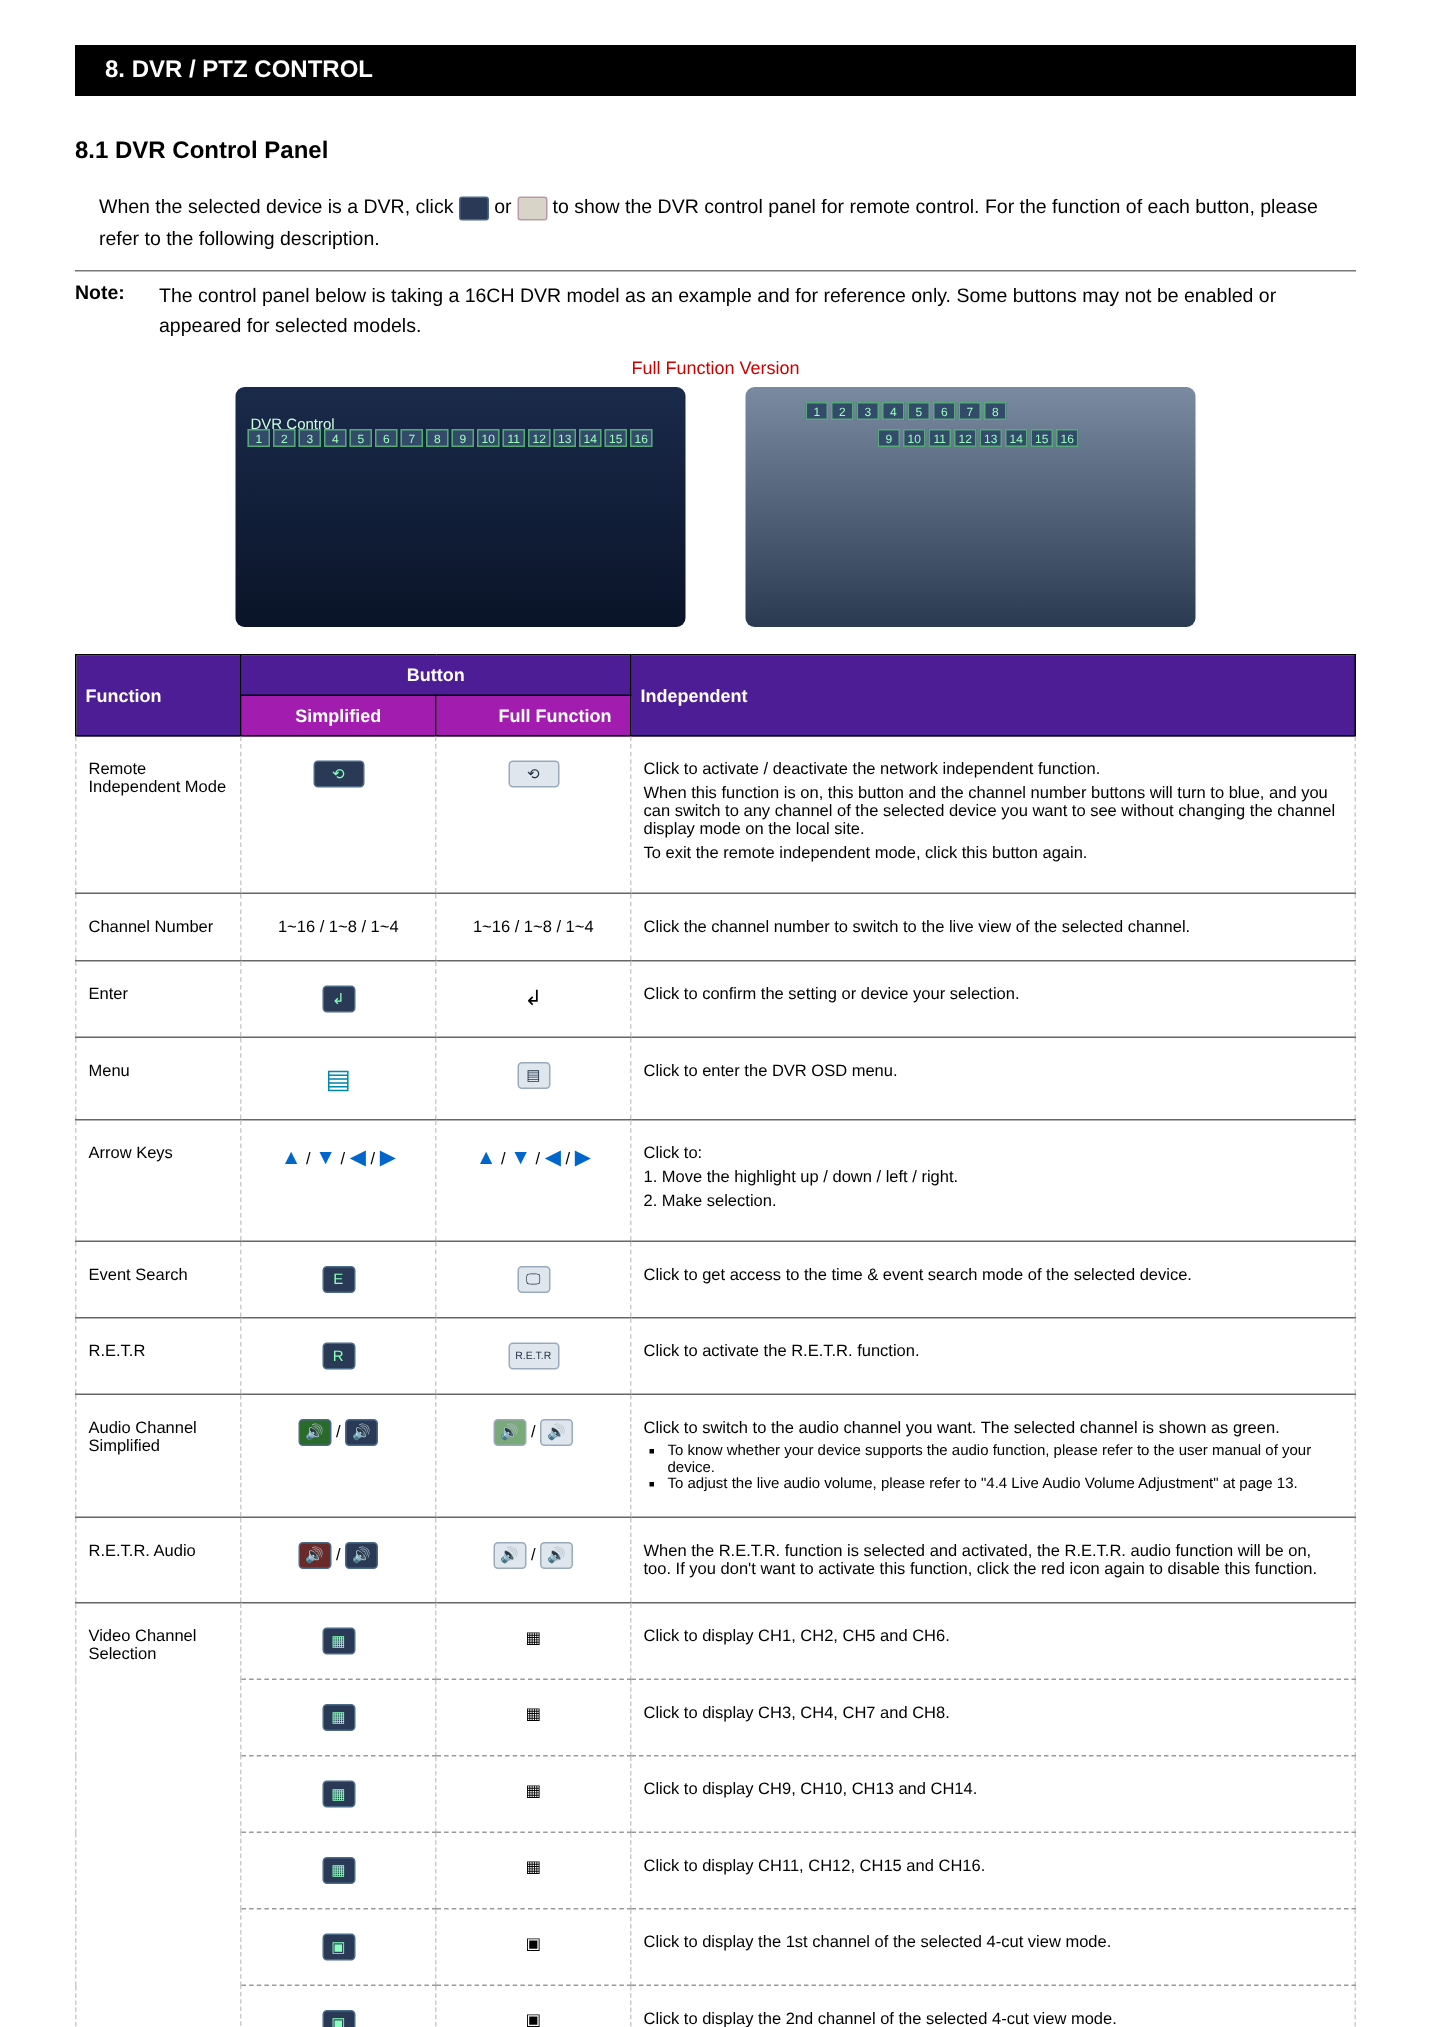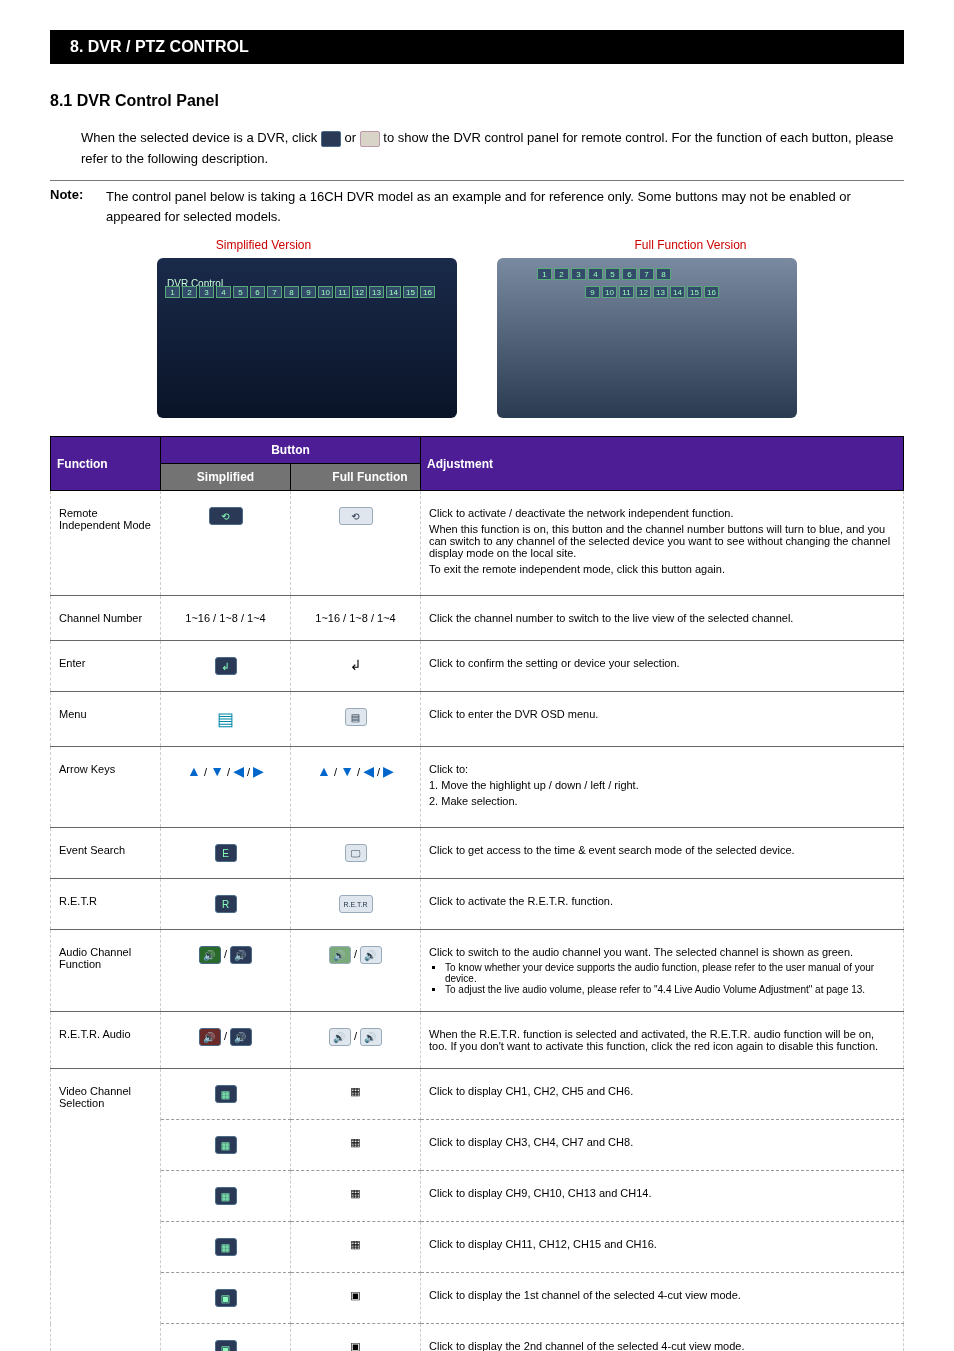"When the selected device is" .body-text { margin-left: 31px -> 16px }
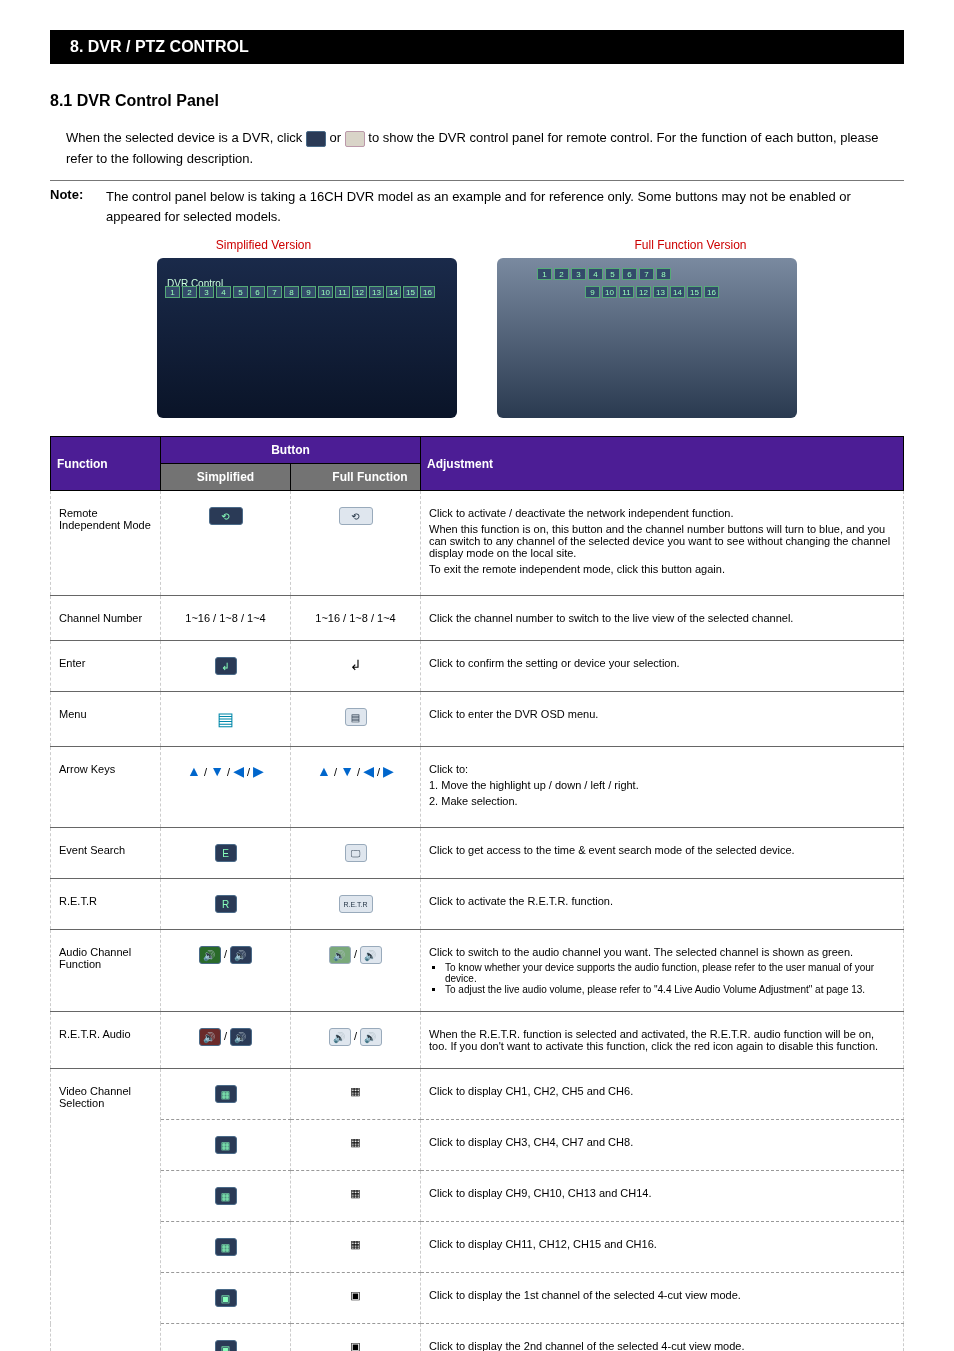"Simplified Version" div.version-col { html: <div>Simplified Version</div> -> none }
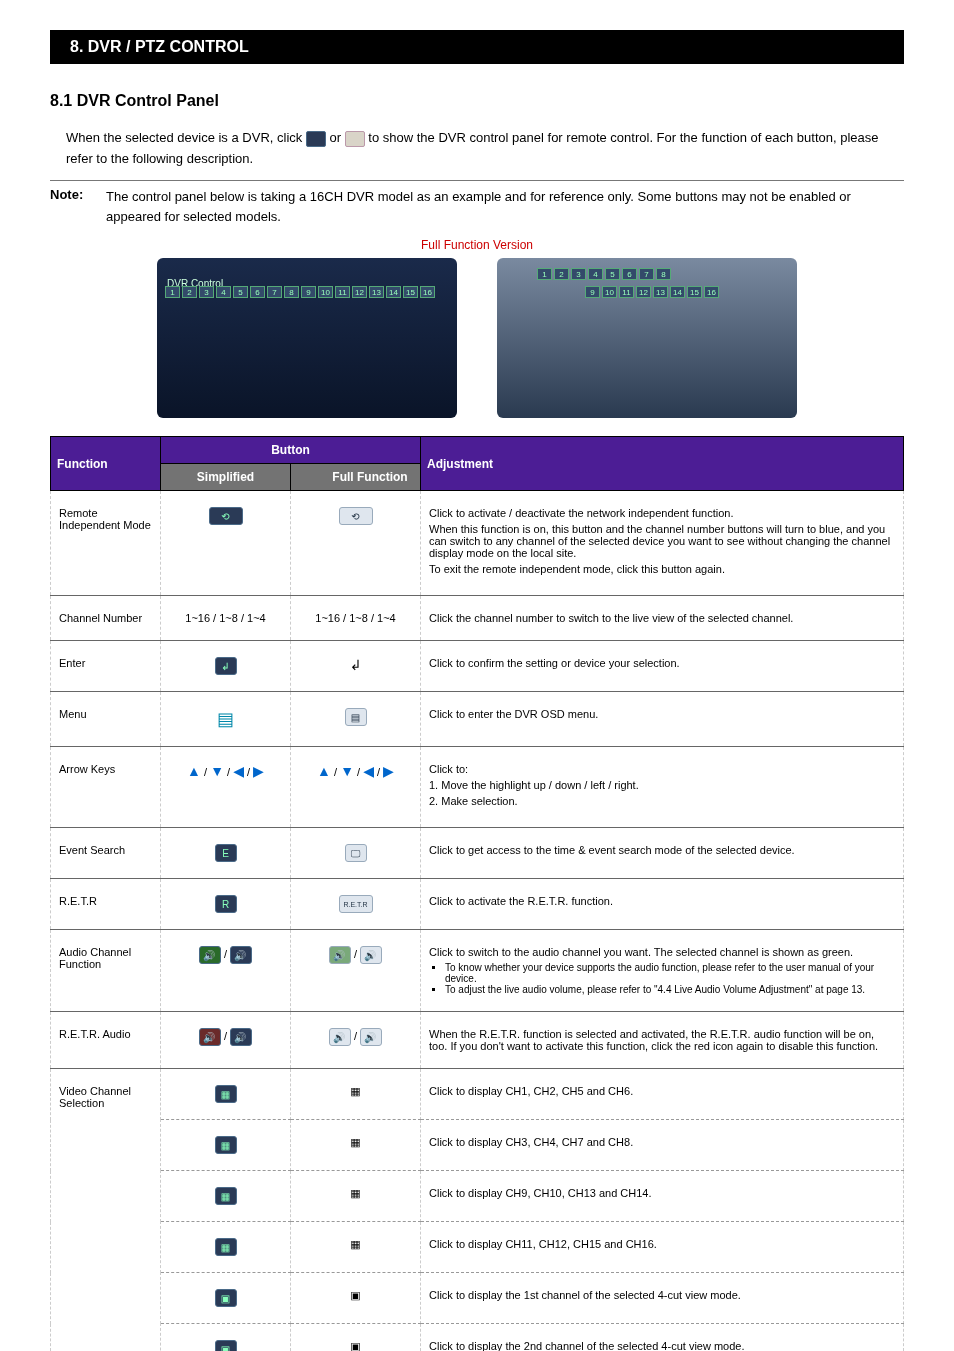"Adjustment" th { text: Adjustment -> Independent }
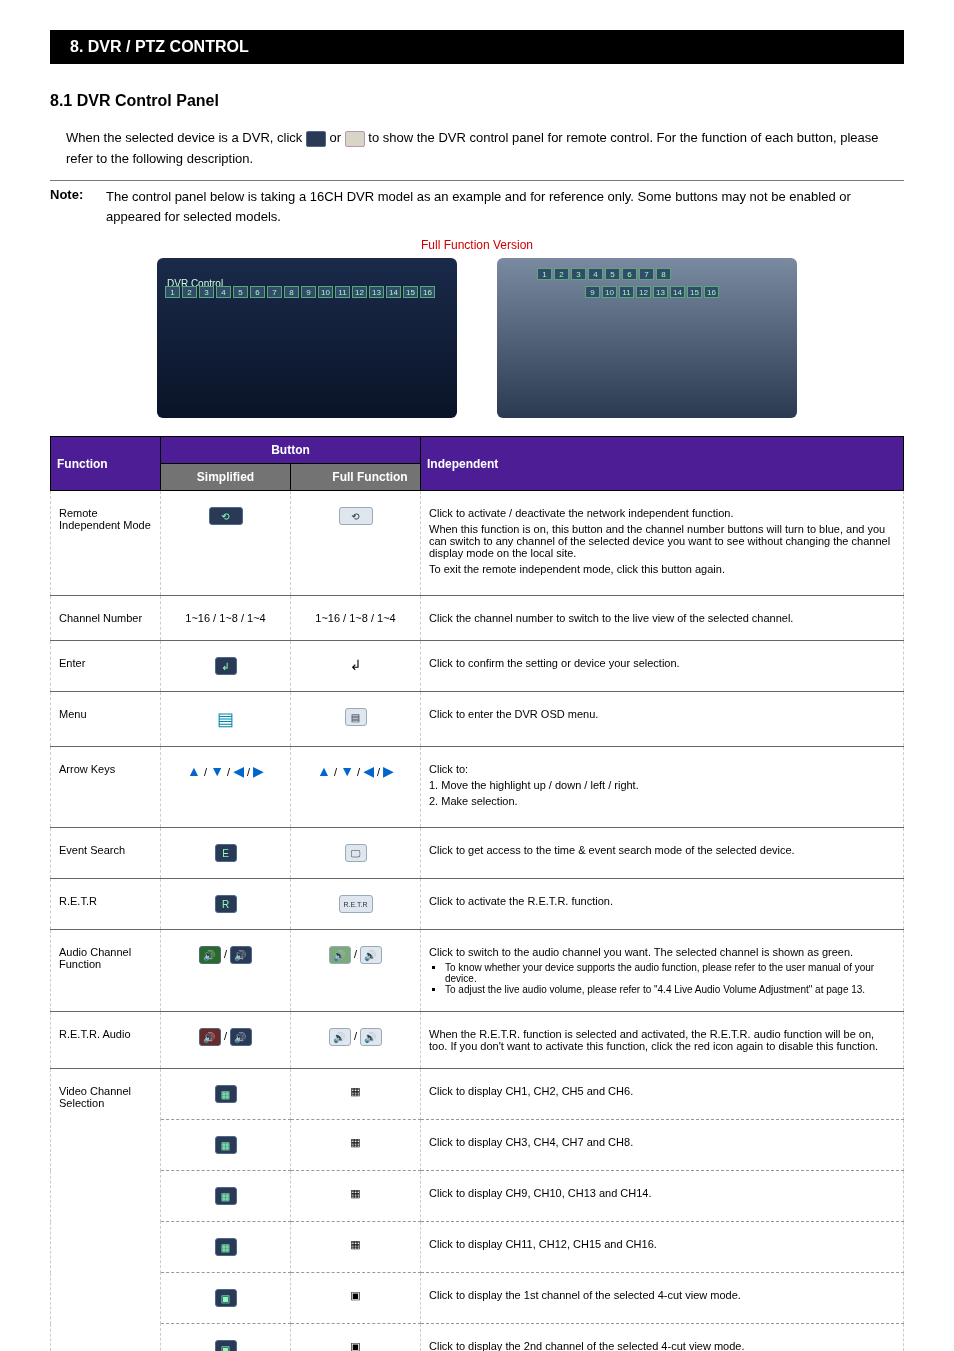"Simplified" table.func th.sub { background: #737373 -> #a21caf }
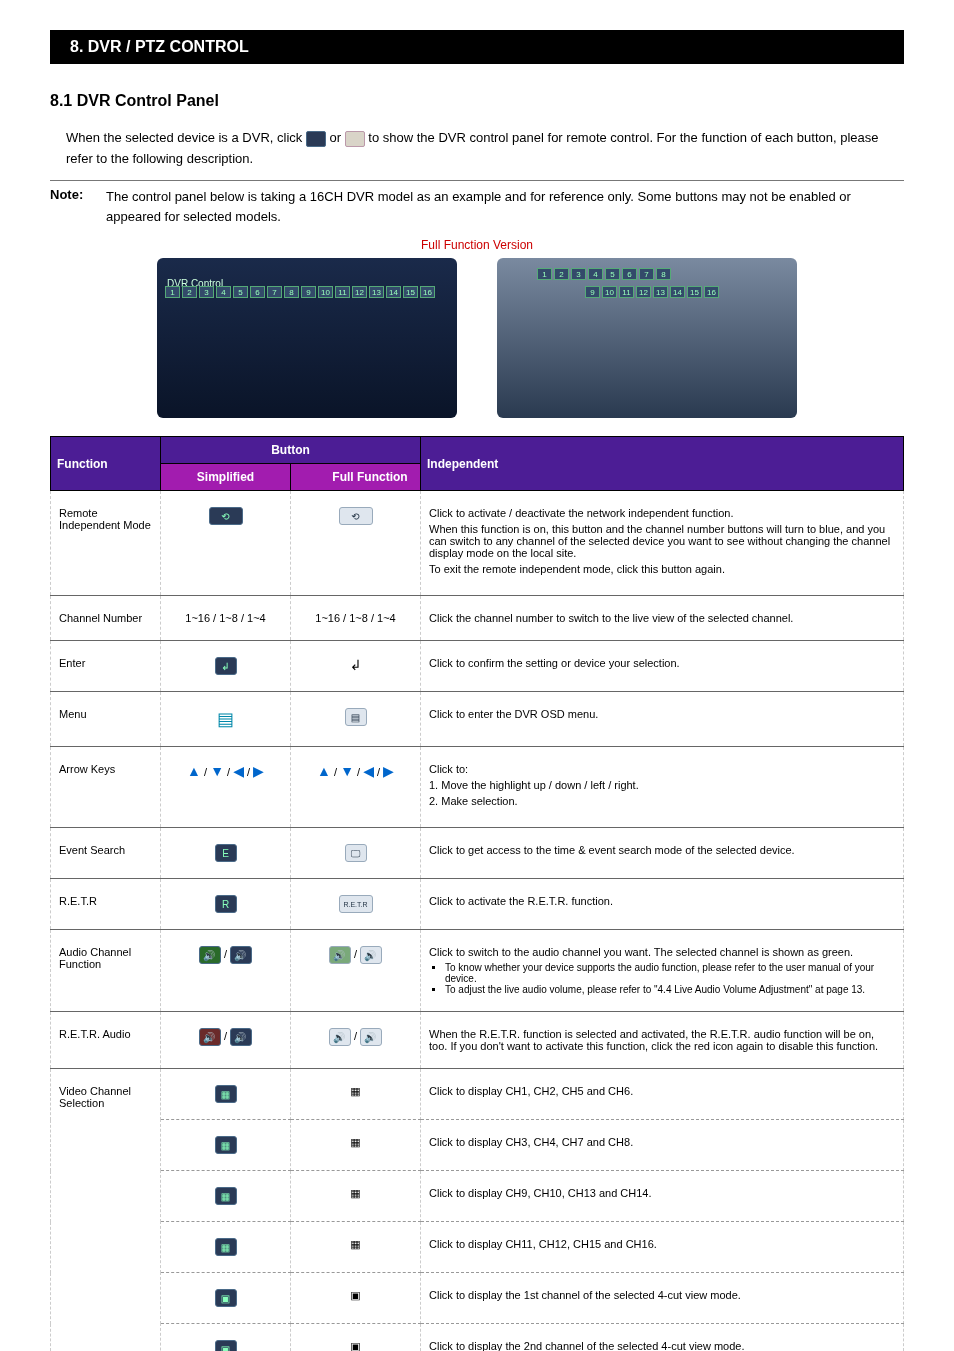"Audio Channel Function" td.func-col1 { text: Function -> Simplified }
